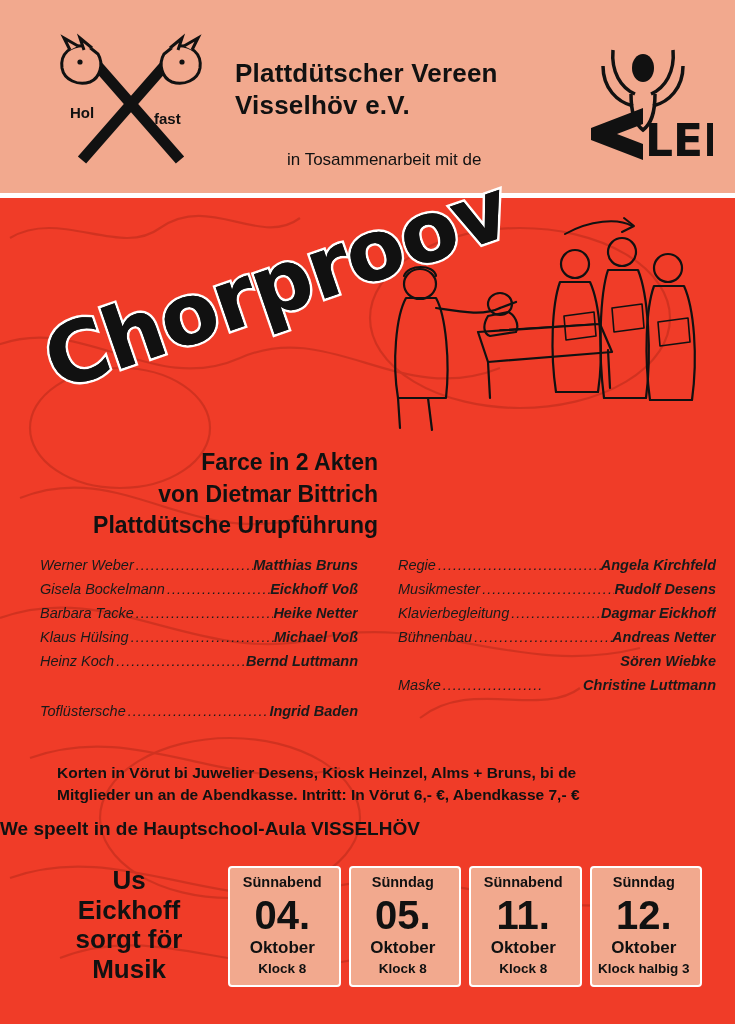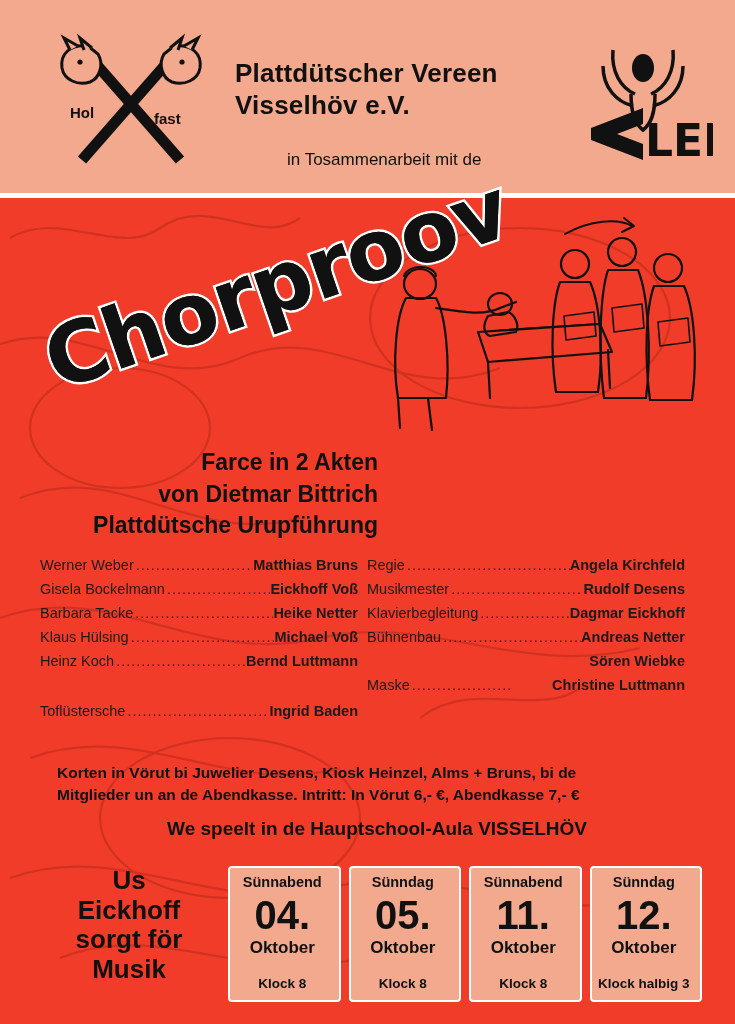"Werner Weber" .cast { font-style: none -> italic; gap: 9px -> 40px }
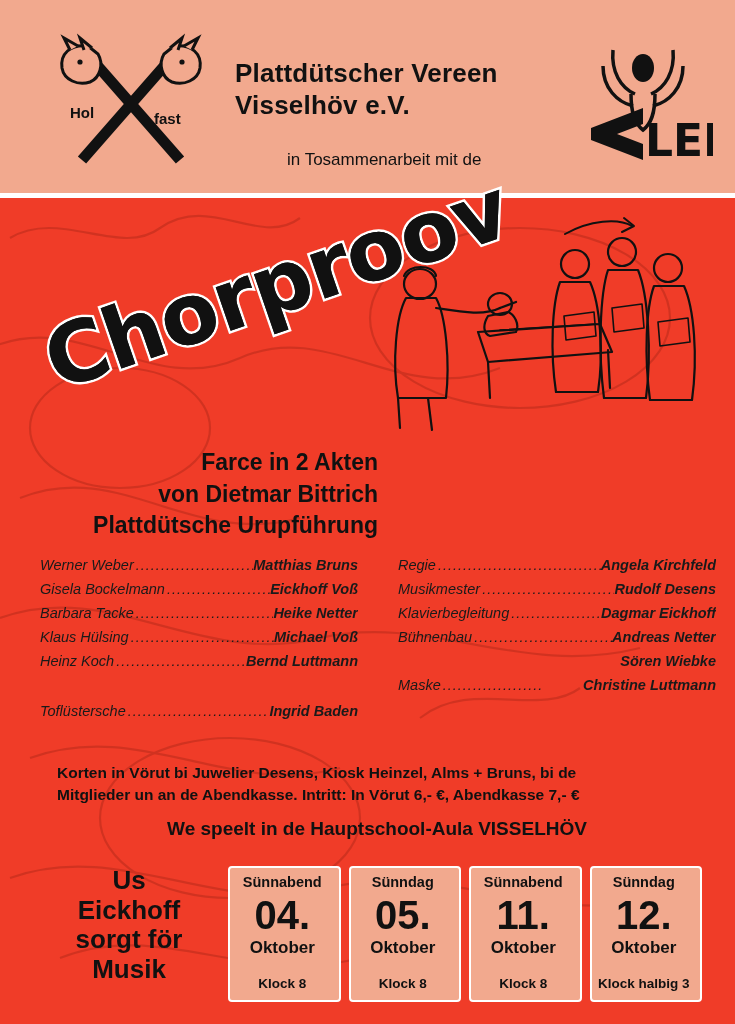"We speelt in de Hauptschool-Aula" .venue { padding-left: 30px -> none; text-align: center -> left }
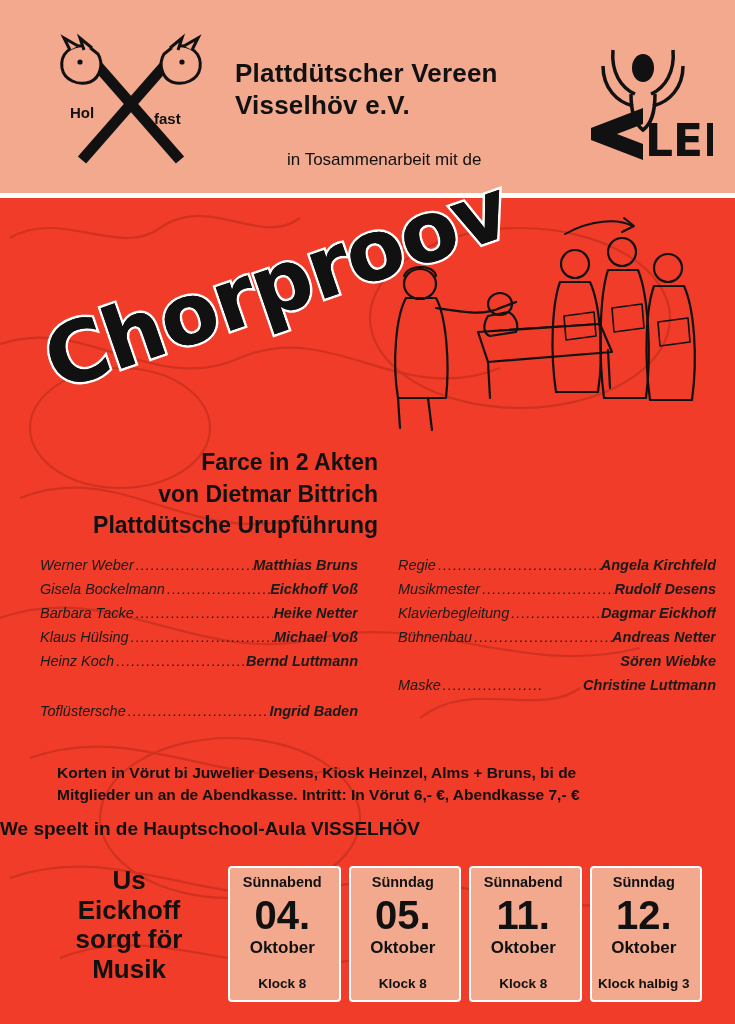"Klock 8" .date-card .time { margin-top: 17px -> 2px }
